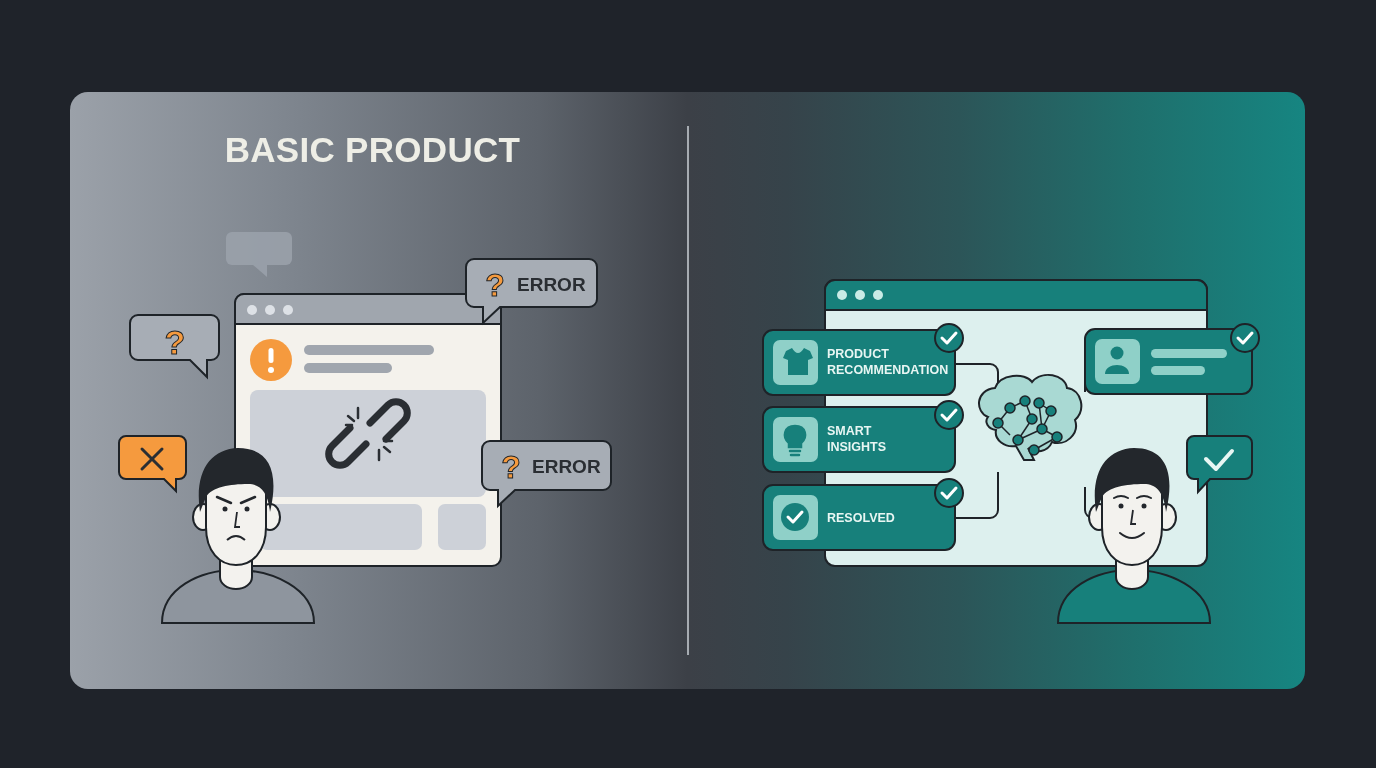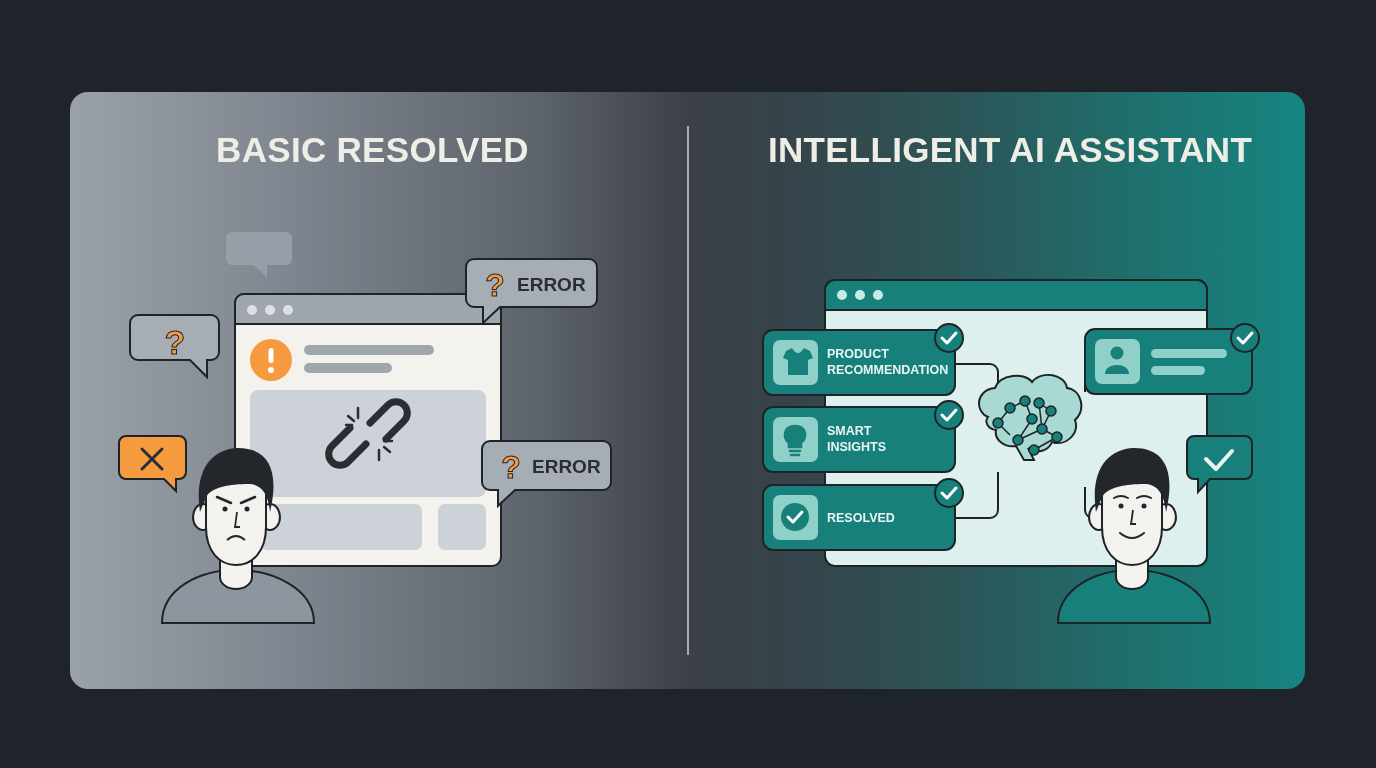"BASIC RESOLVED" div.title { text: RESOLVED -> PRODUCT }
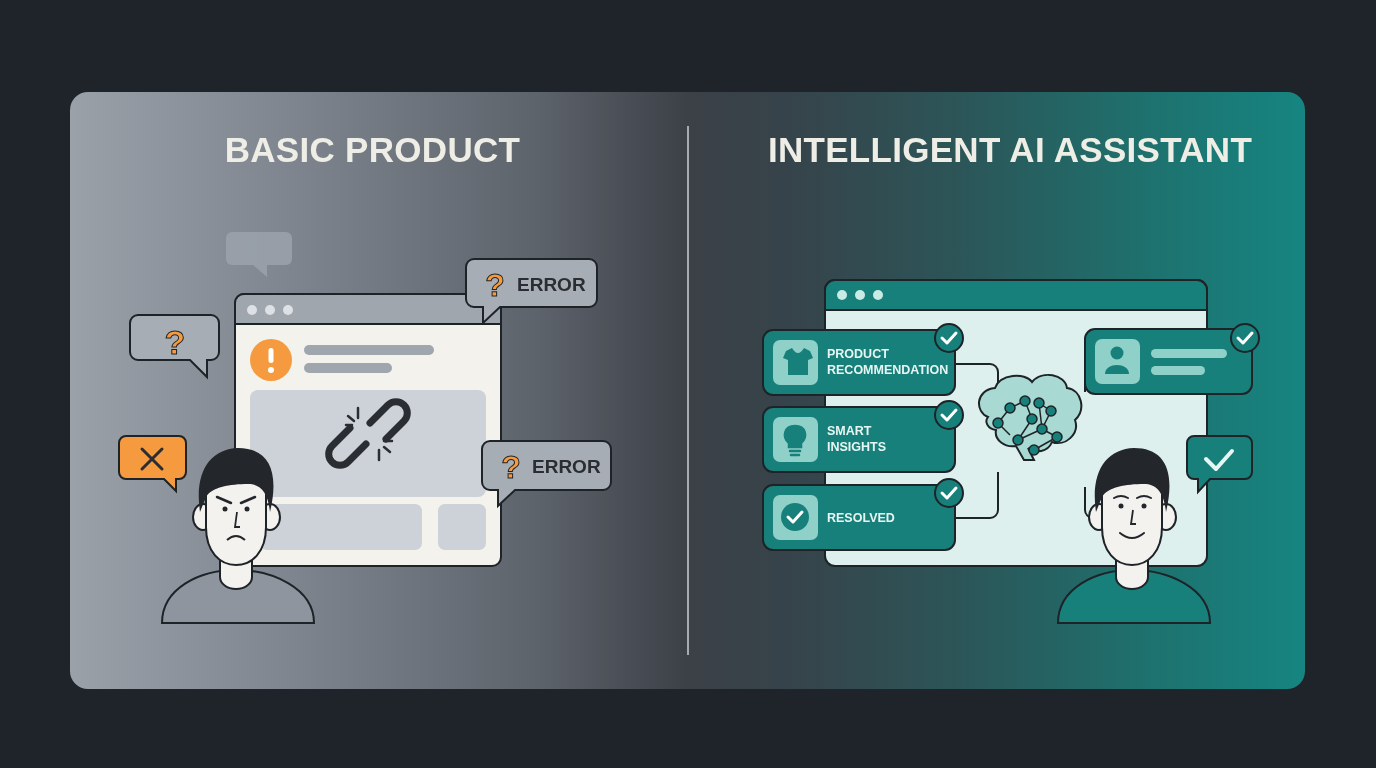"INTELLIGENT AI ASSISTANT" div.title { html: <div>INTELLIGENT AI ASSISTANT</div> -> none }
